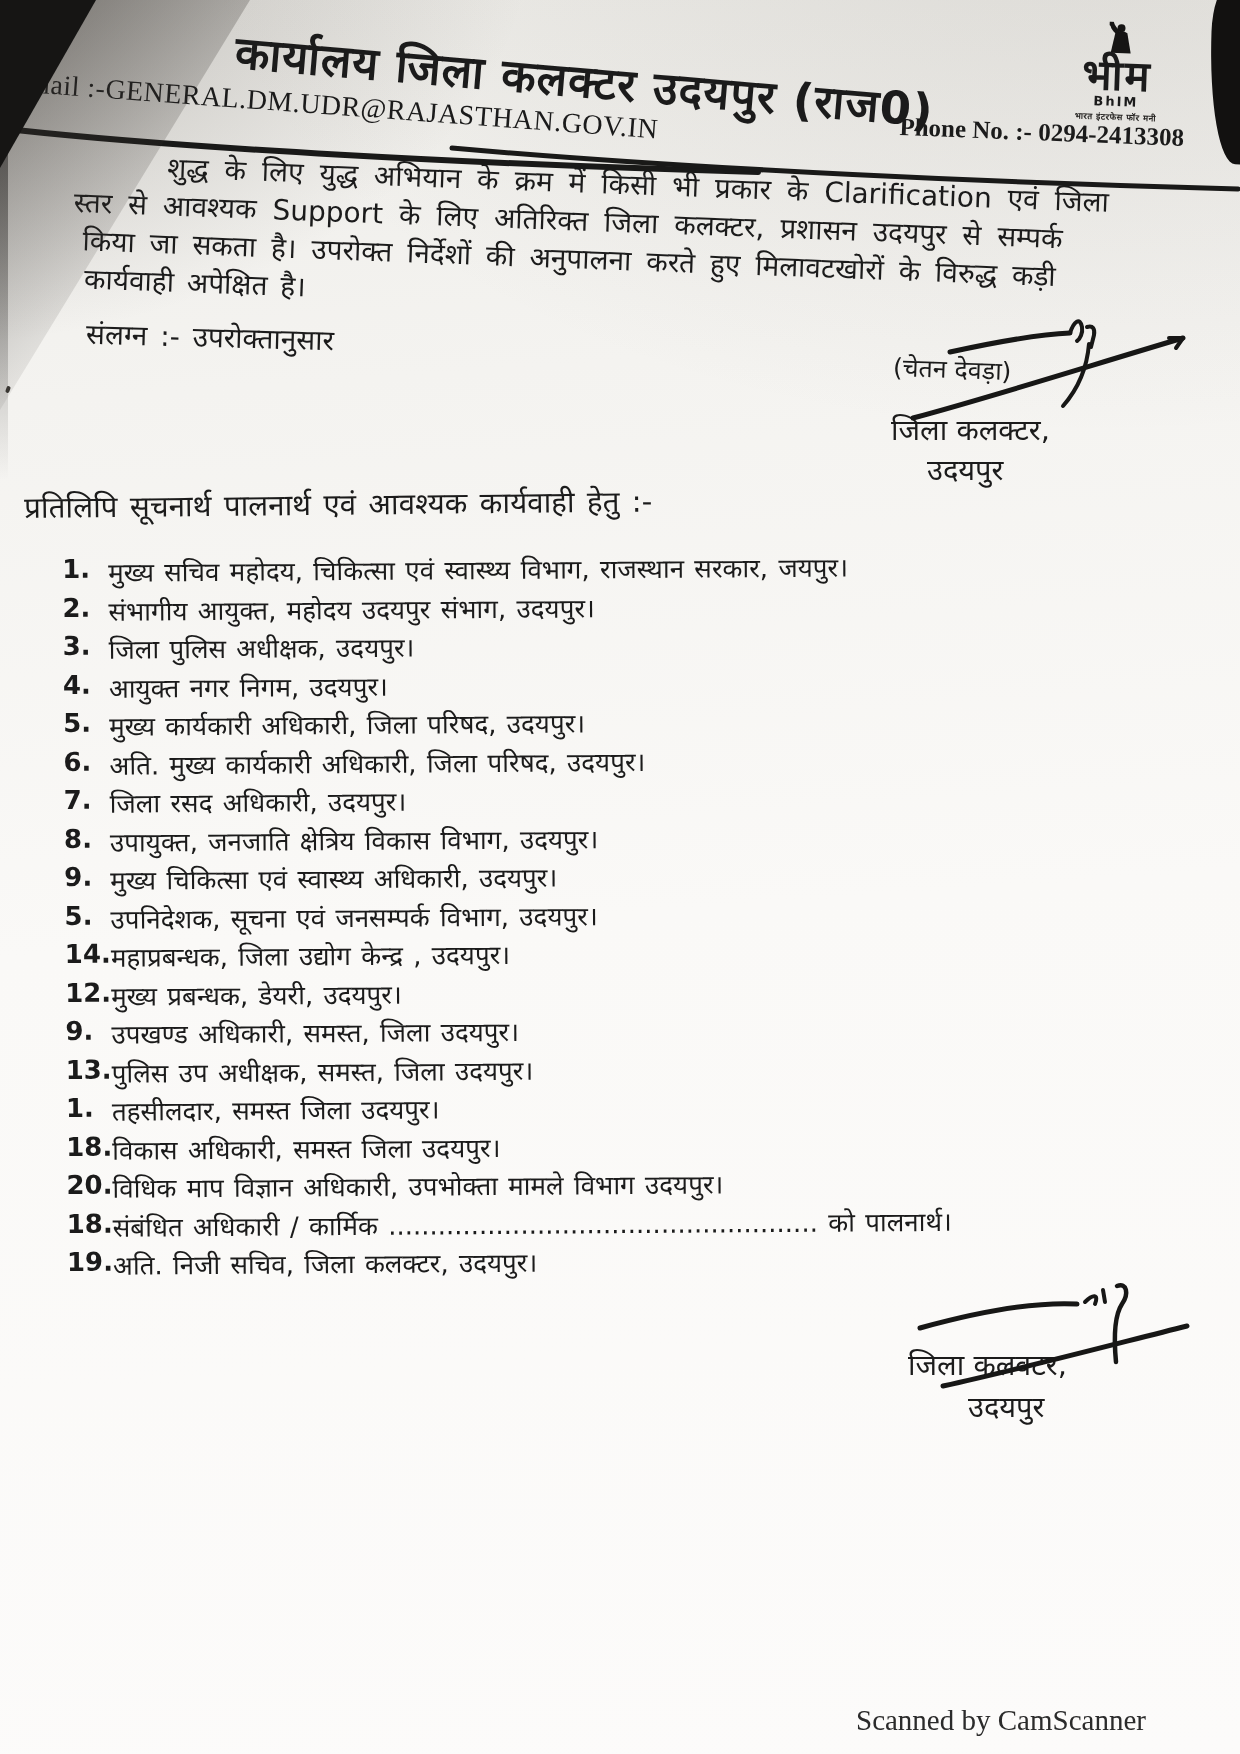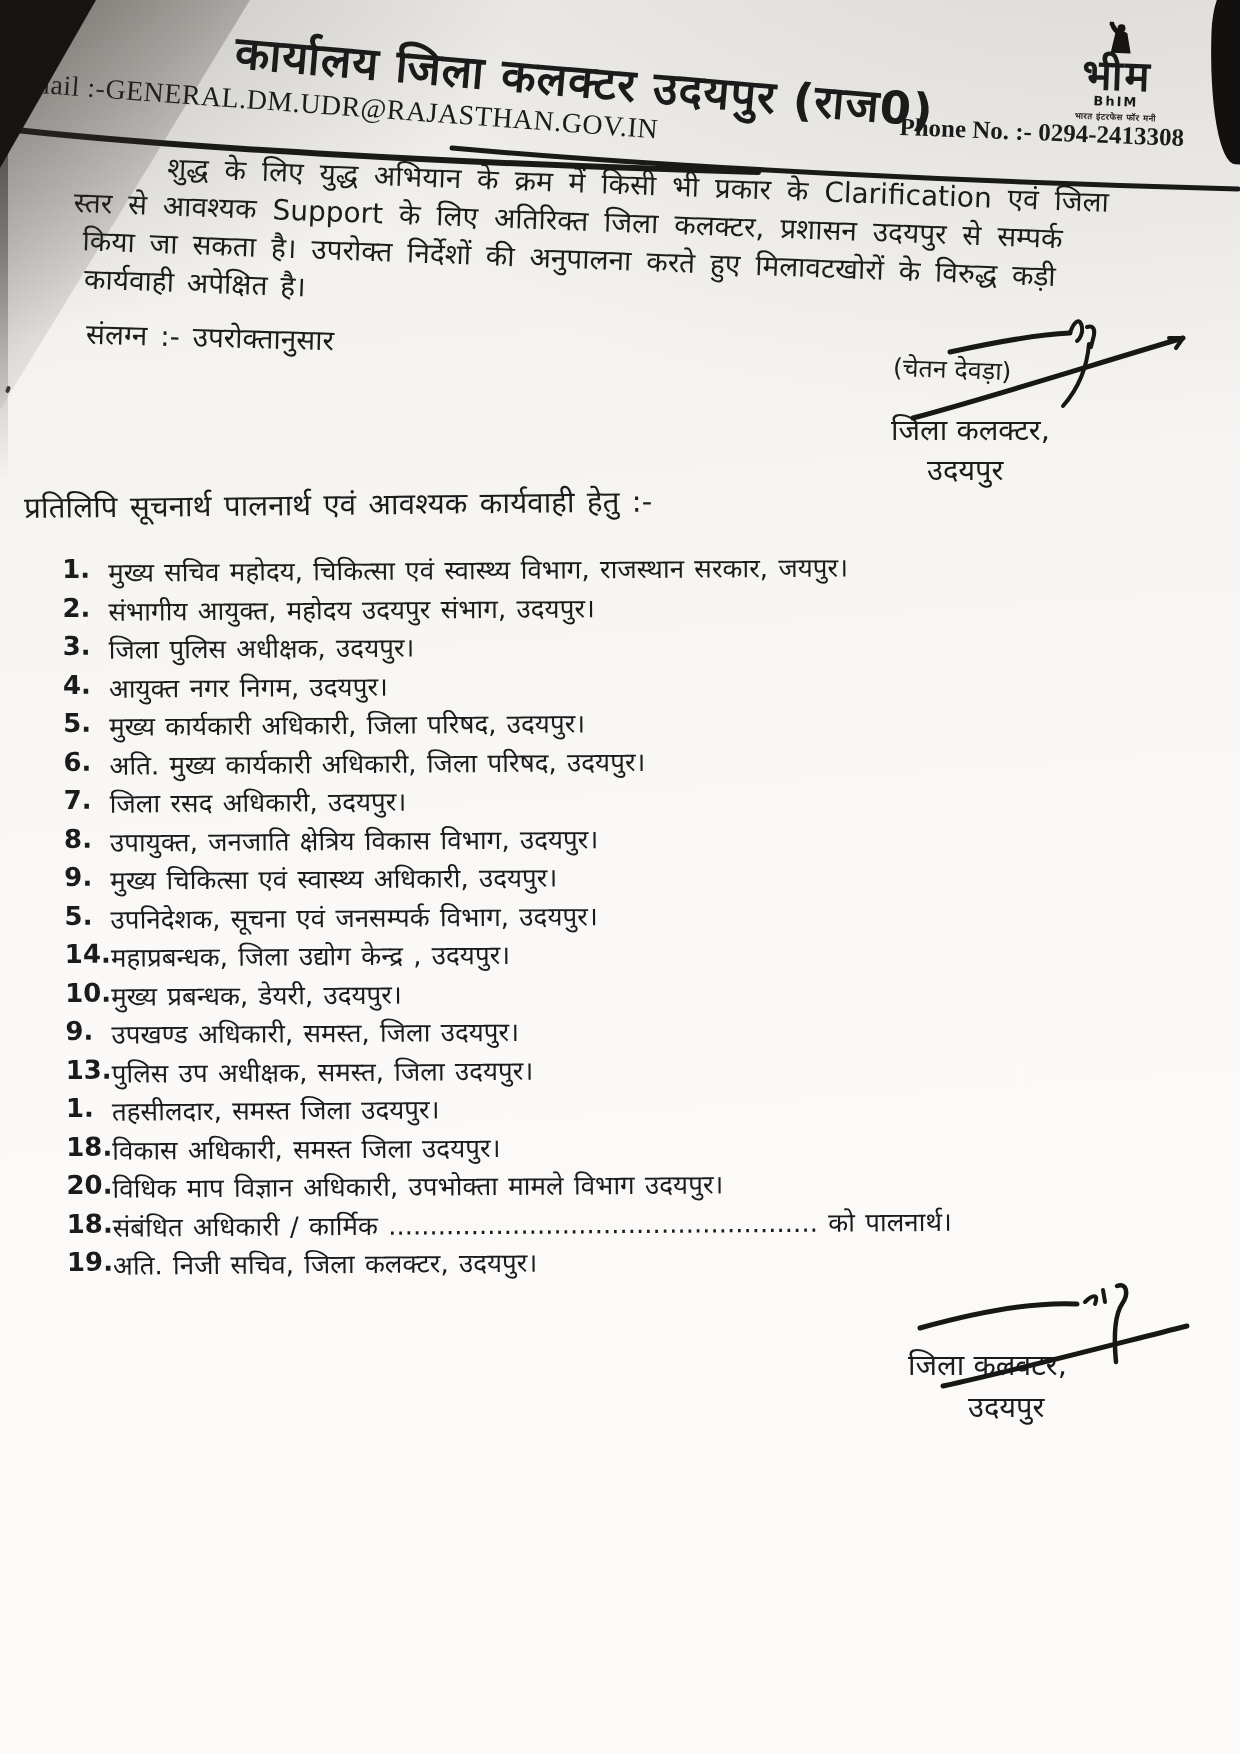"10." span.num { text: 10 -> 12 }
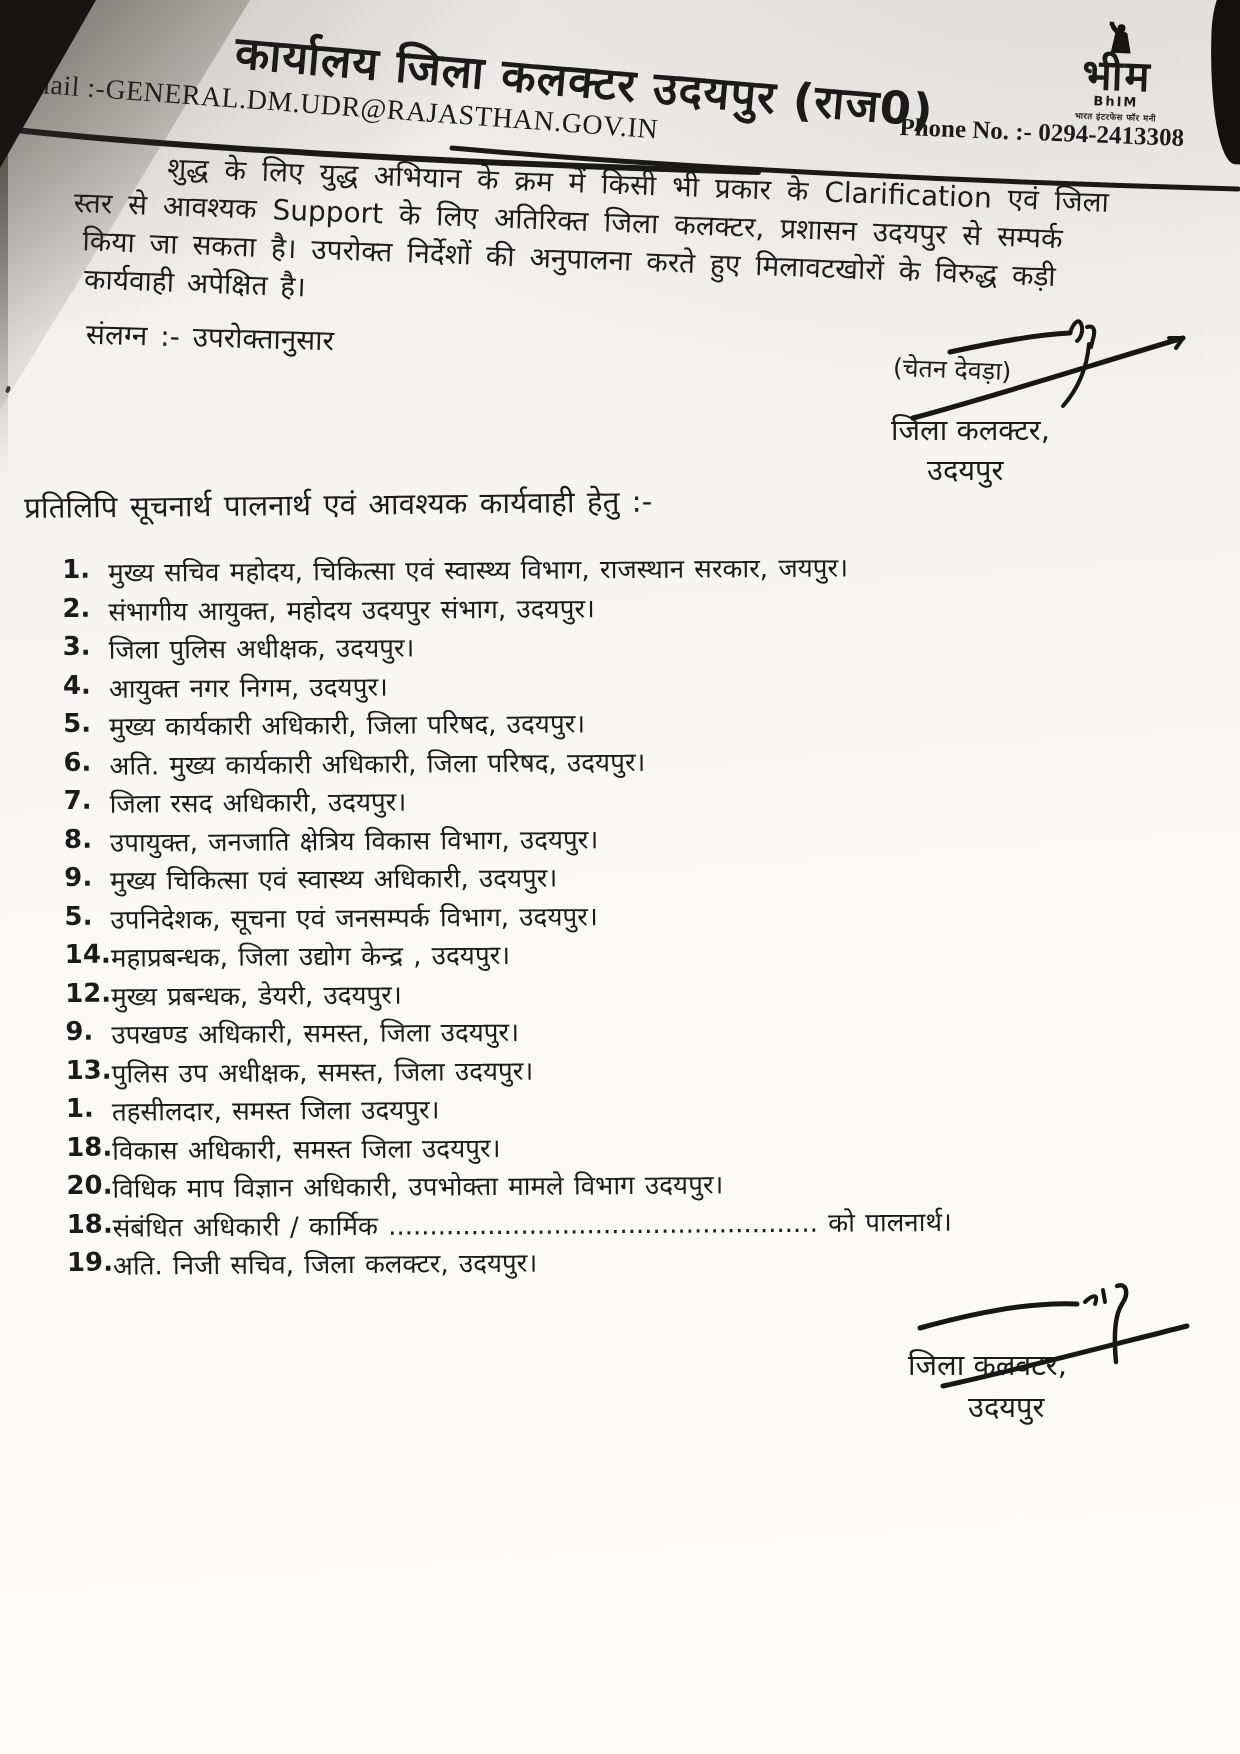"Scanned by CamScanner" div.abs { html: none -> <div>Scanned by CamScanner</div> }
